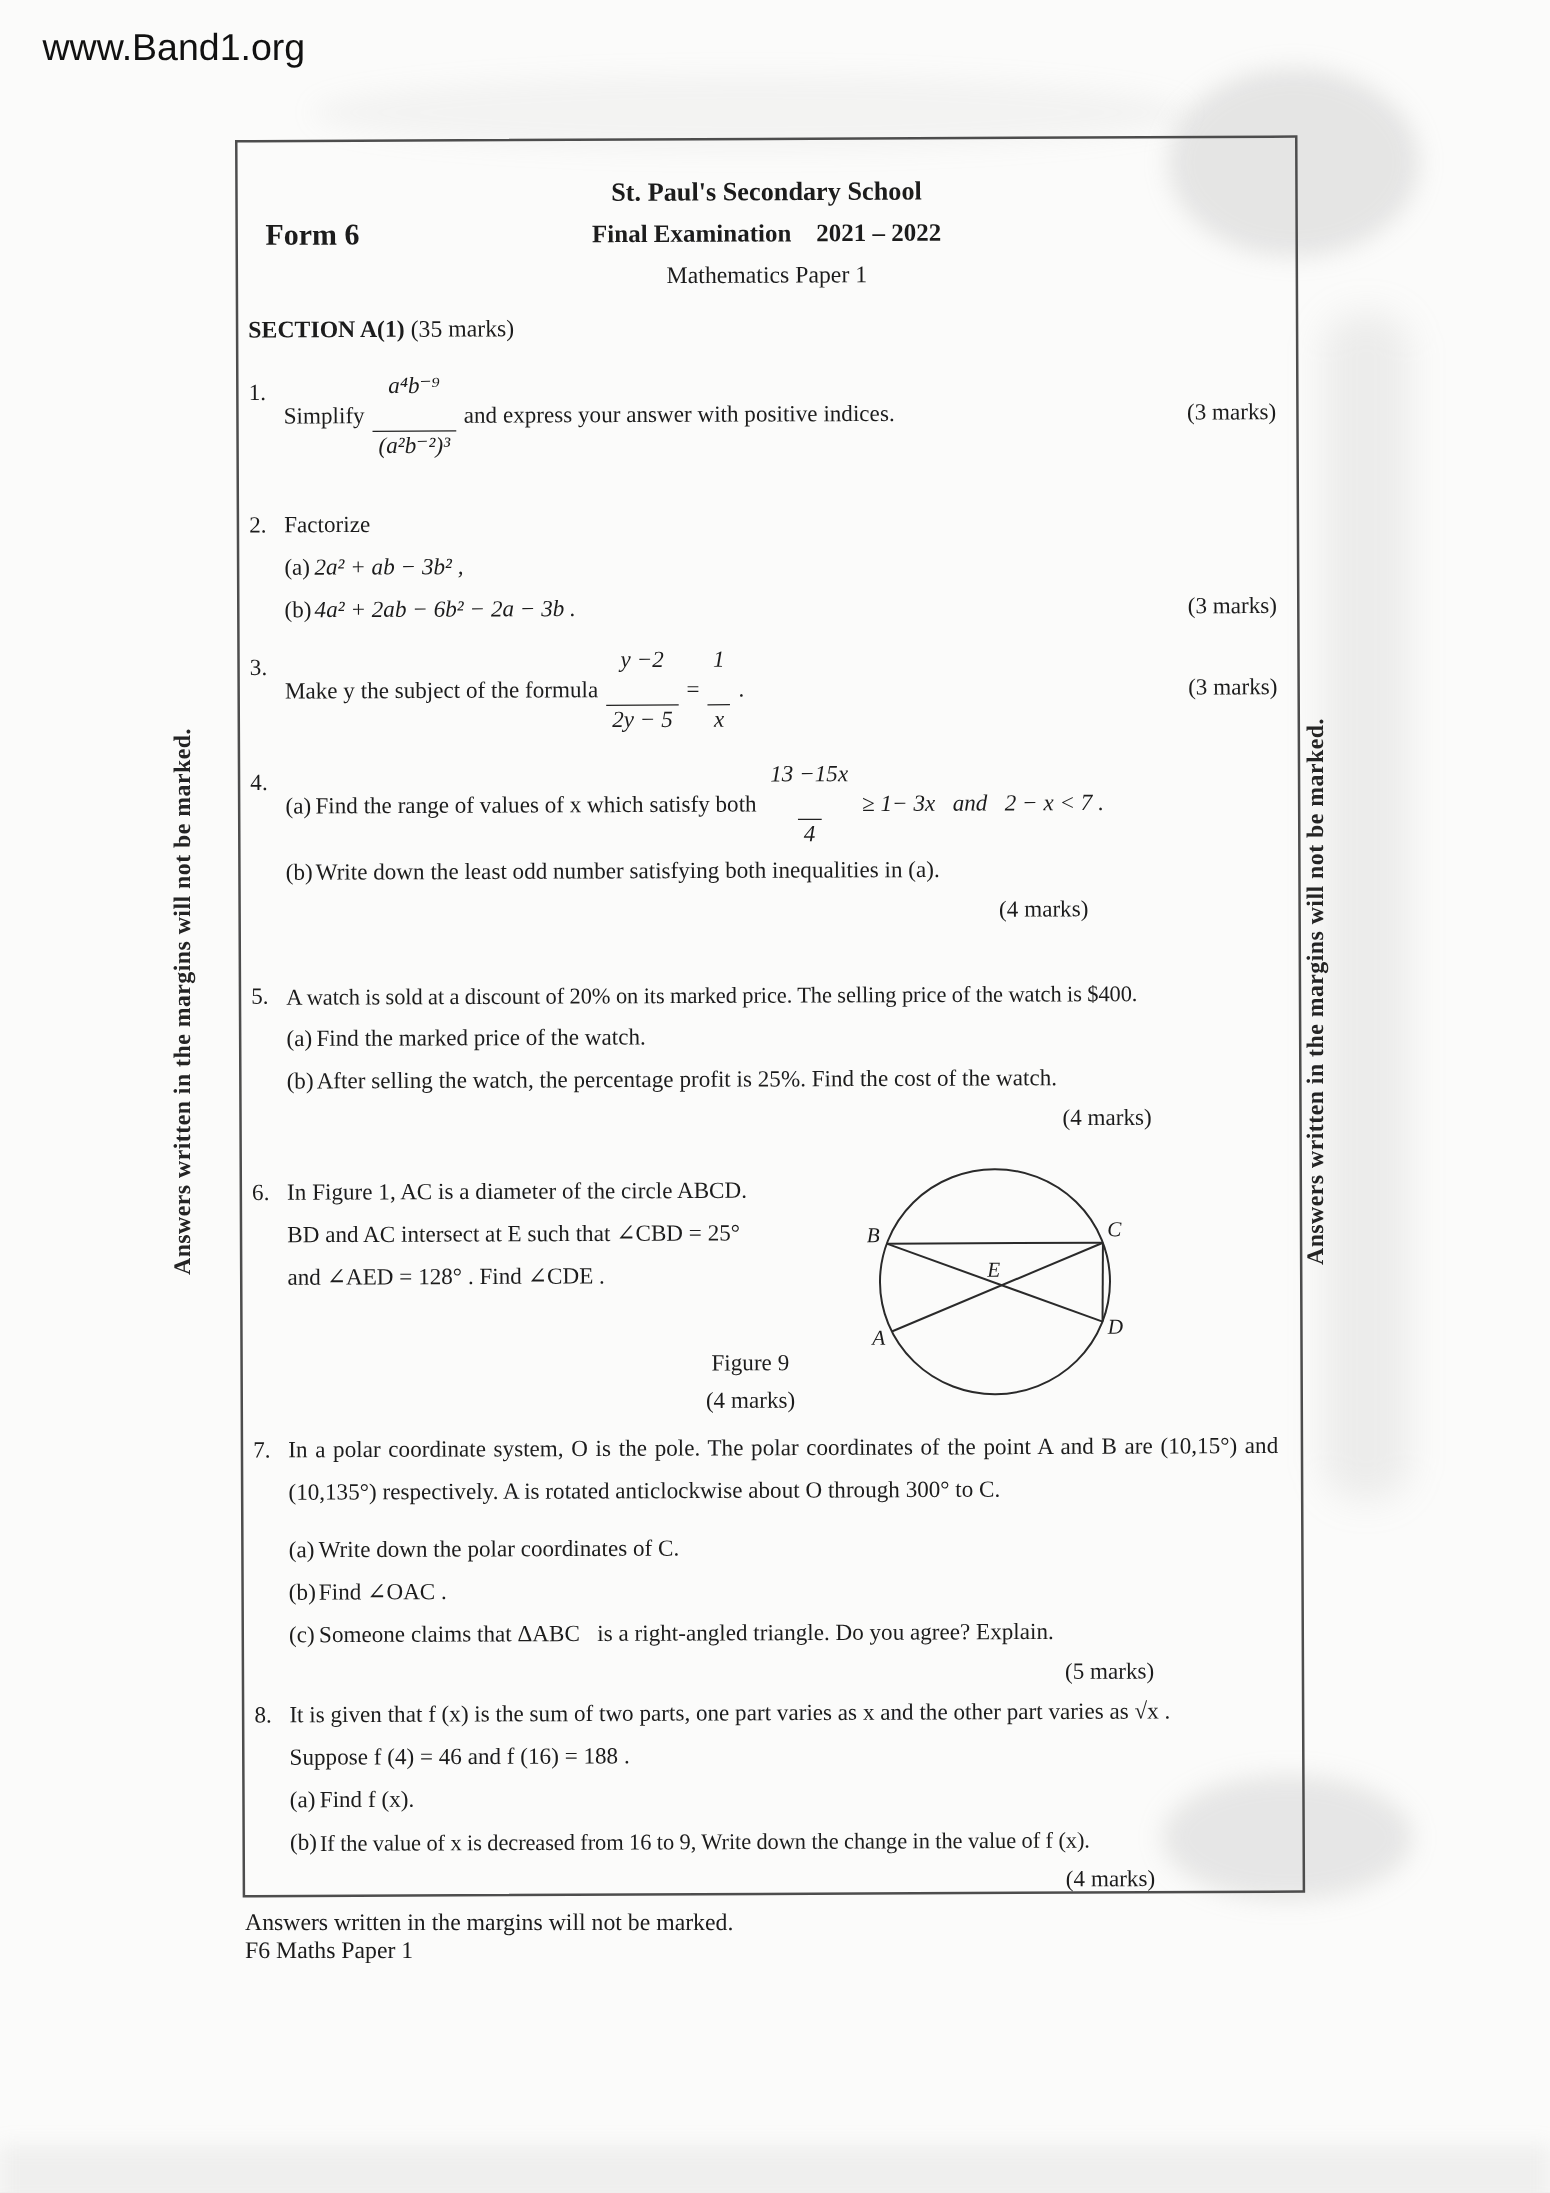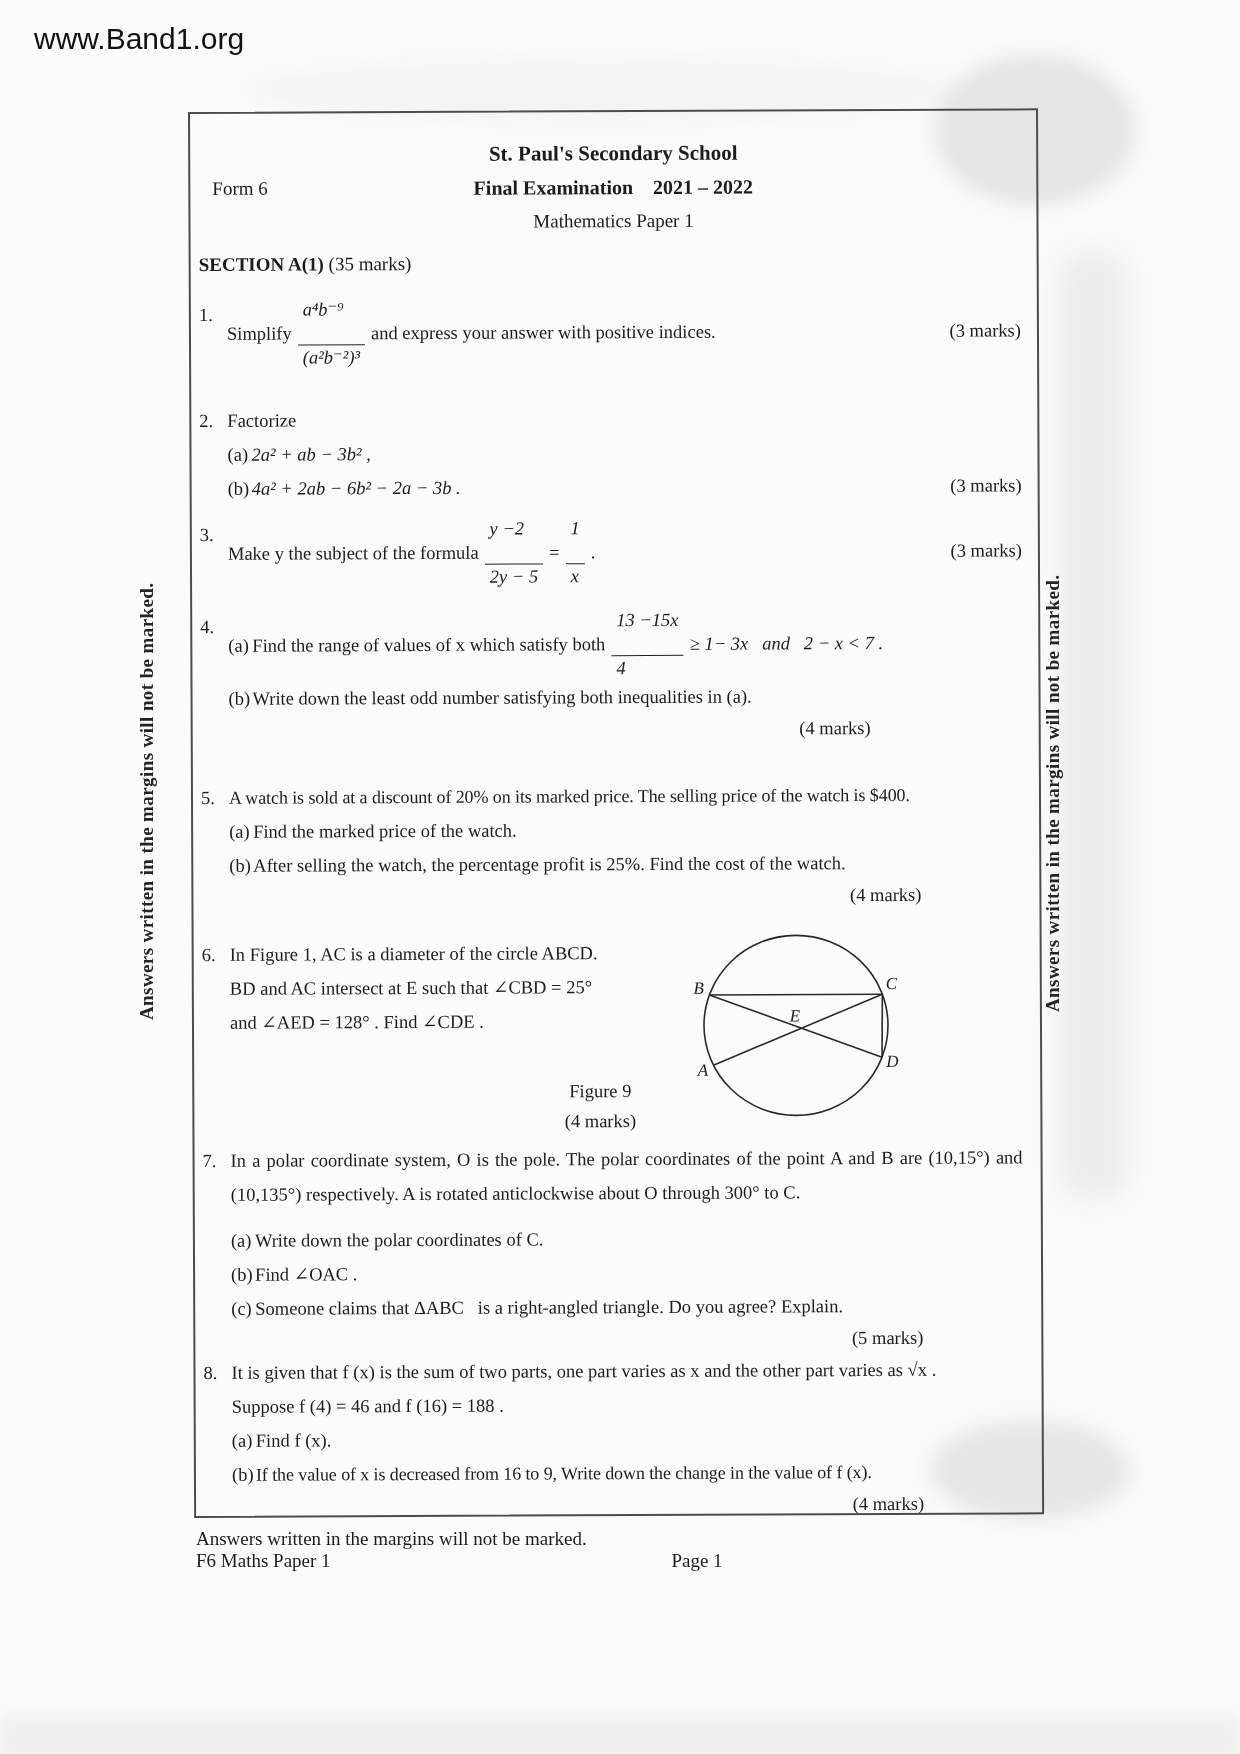"Form 6" .hdr .form { font-size: 19px -> 24px; font-weight: 400 -> 700 }
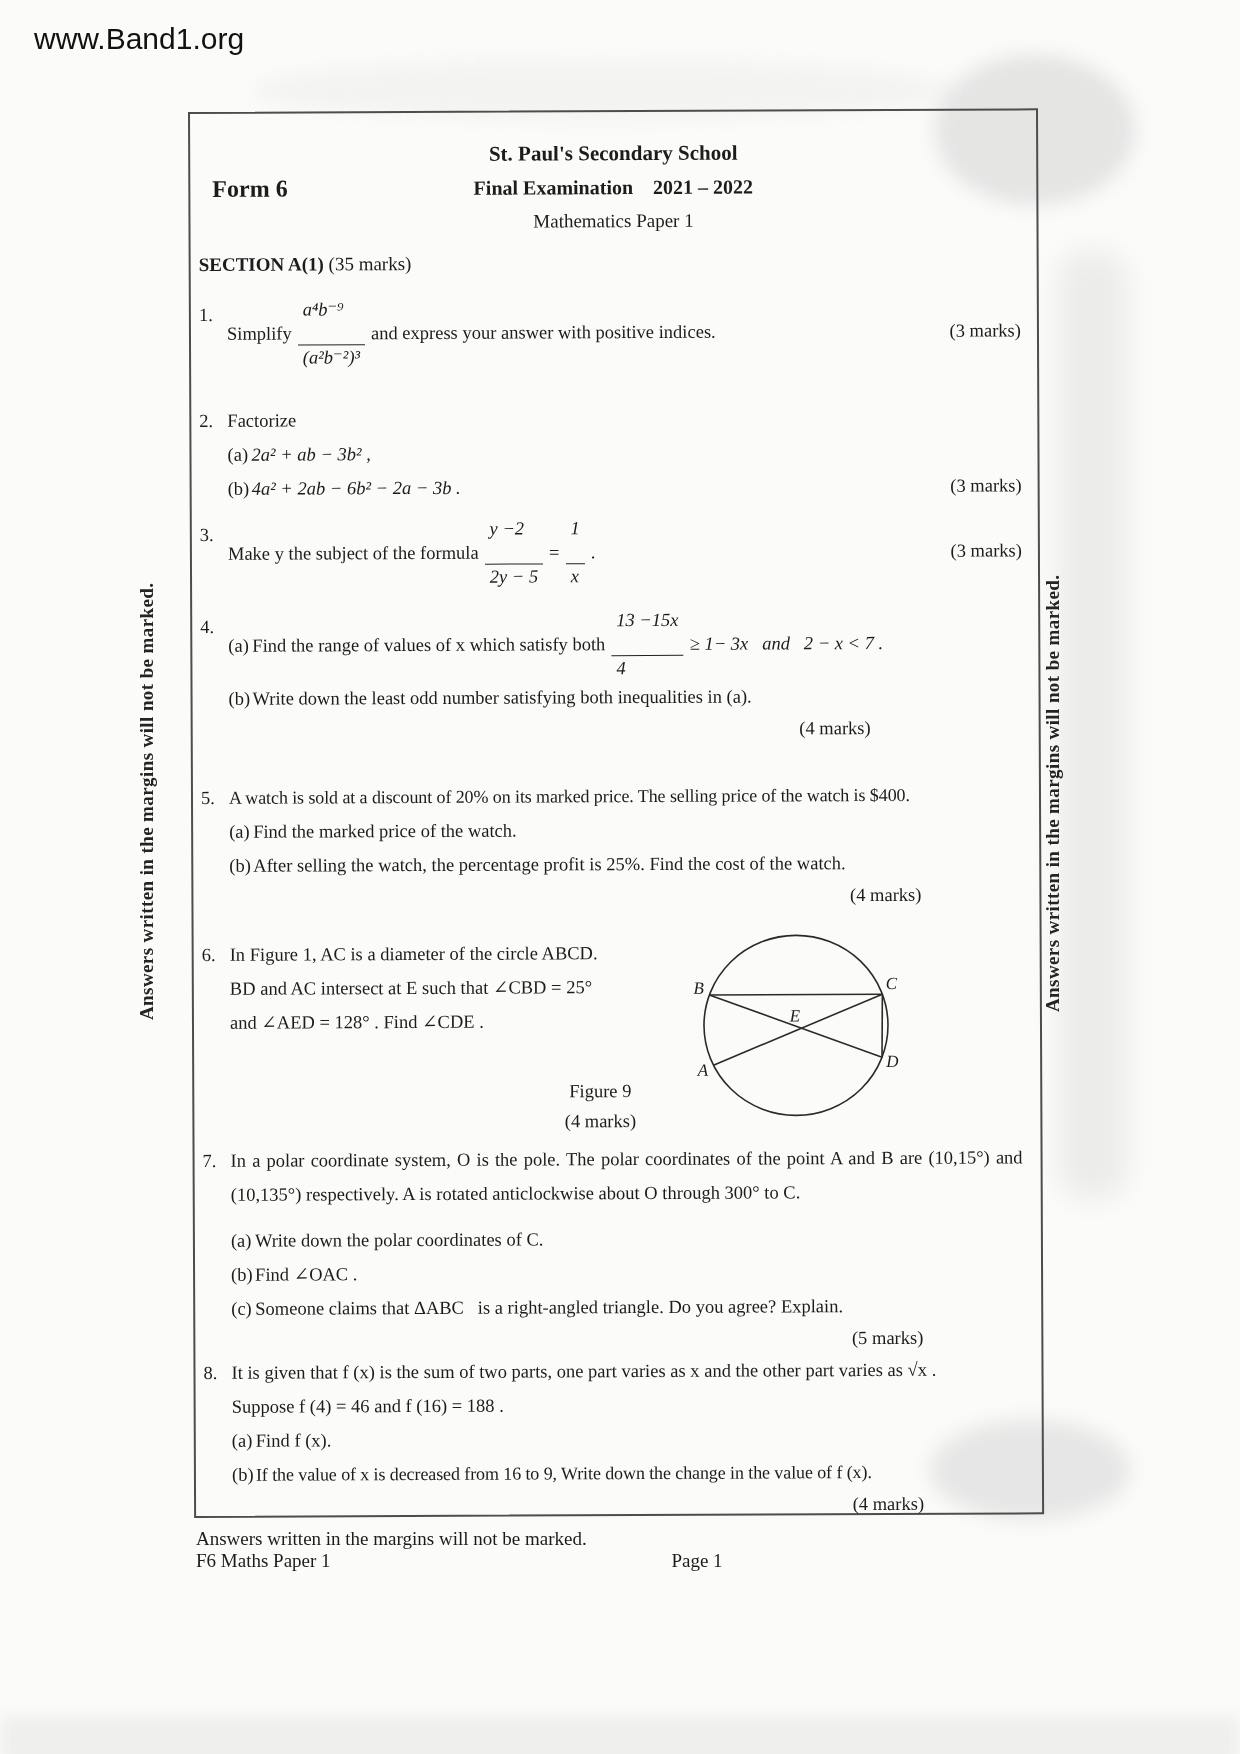"a⁴b⁻⁹" .frac { align-items: none -> center }
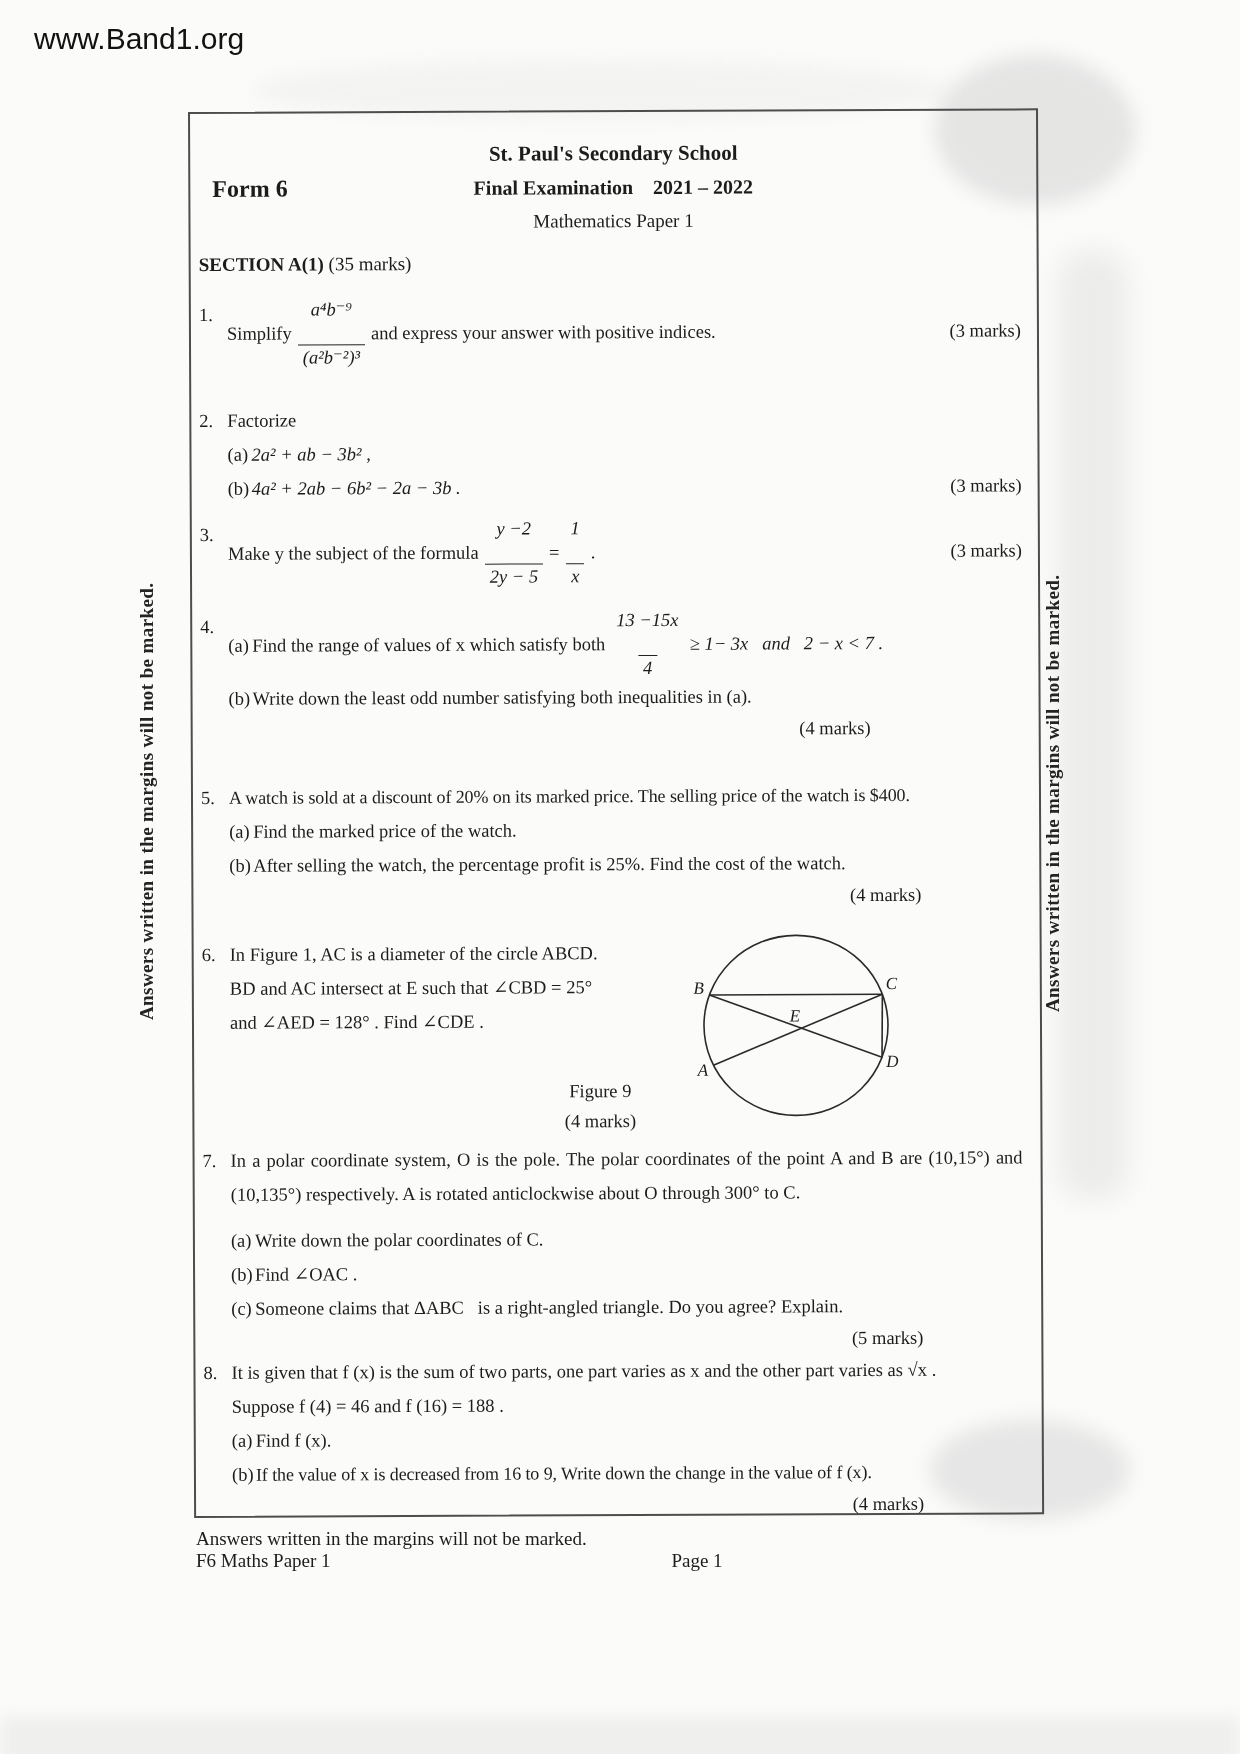"Page 1" span.pg { html: <span>Page 1</span> -> none }
